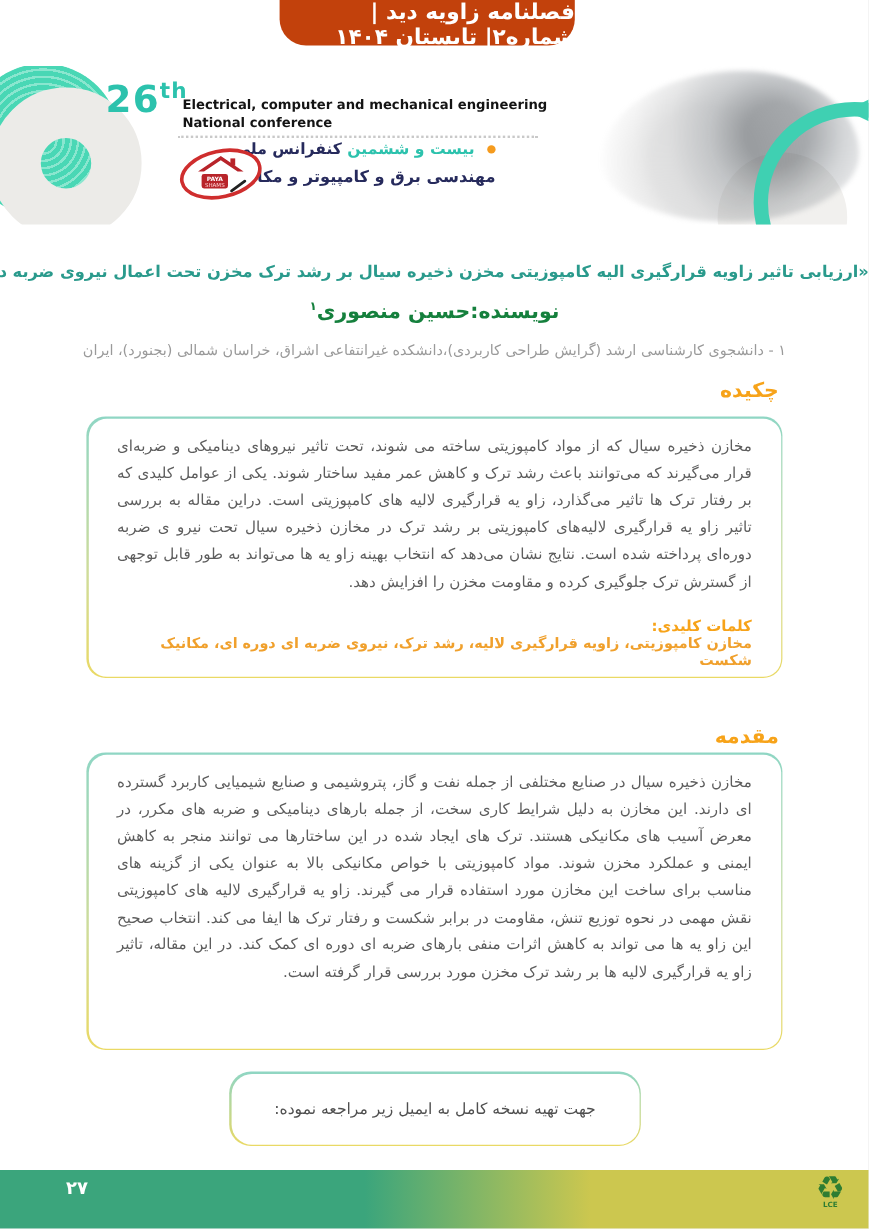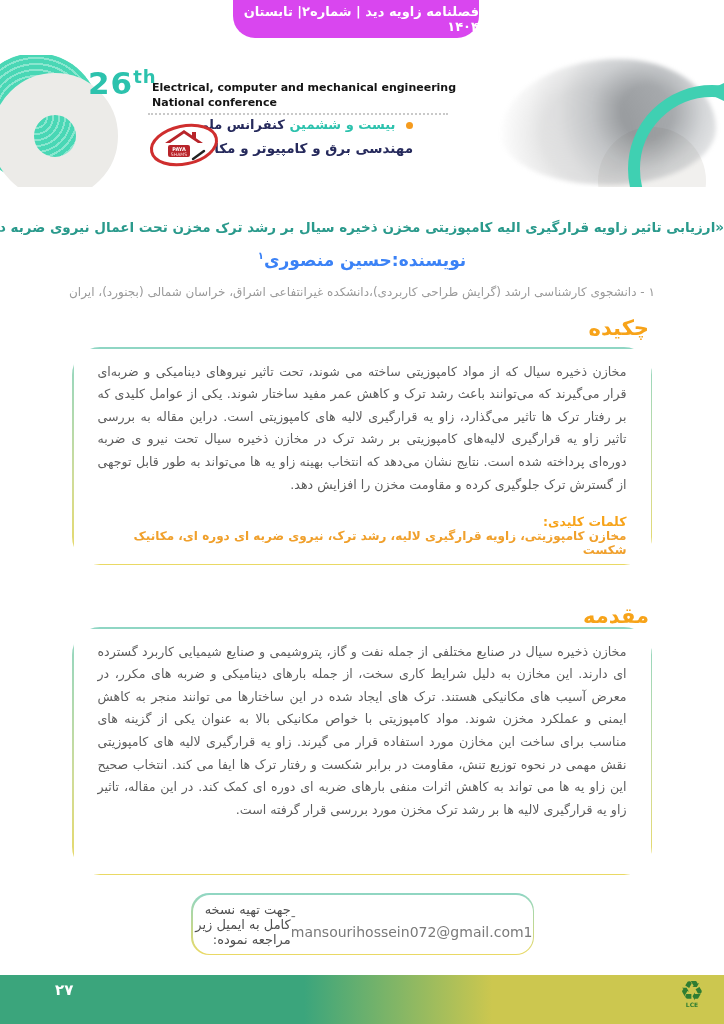"فصلنامه زاویه دید | شماره۲|" .journal-pill { align-items: center -> flex-start; background: #d946ef -> #c2410c; font-size: 13px -> 18px }
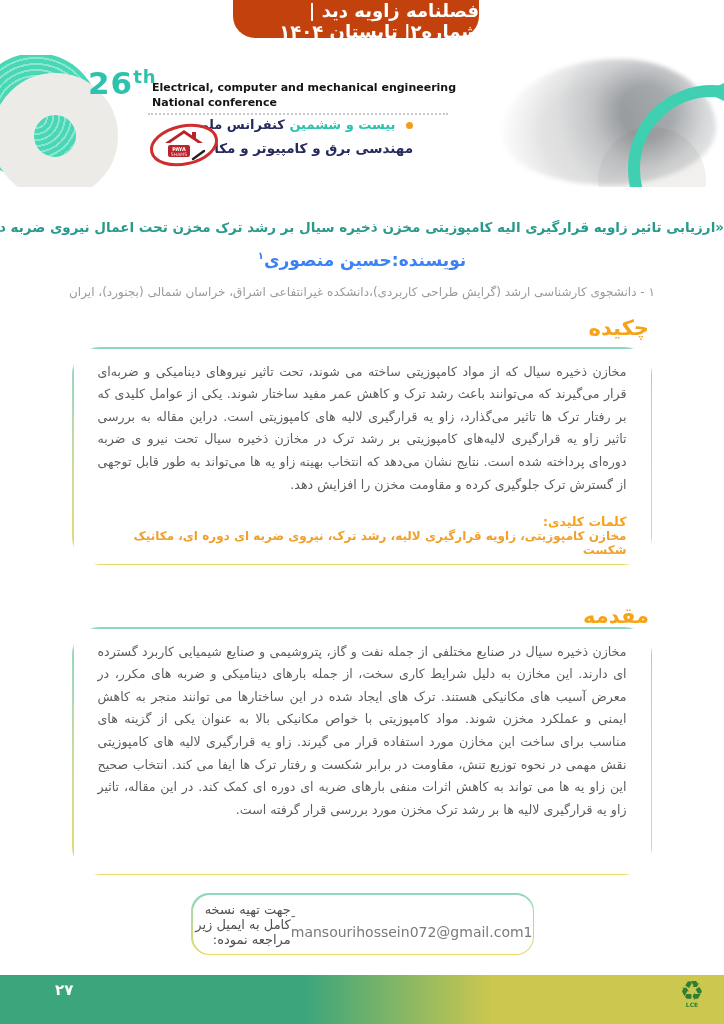"نویسنده:حسین منصوری۱" .author-line { color: #3b82f6 -> #15803d }
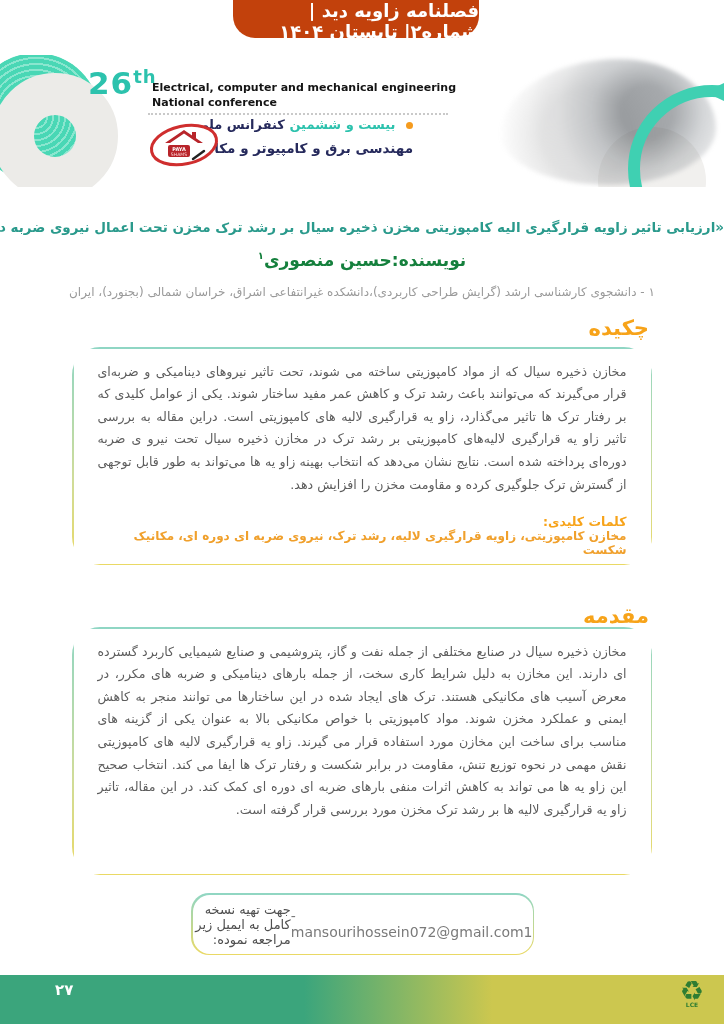"چکیده" .sec-heading { font-size: 21px -> 17px }
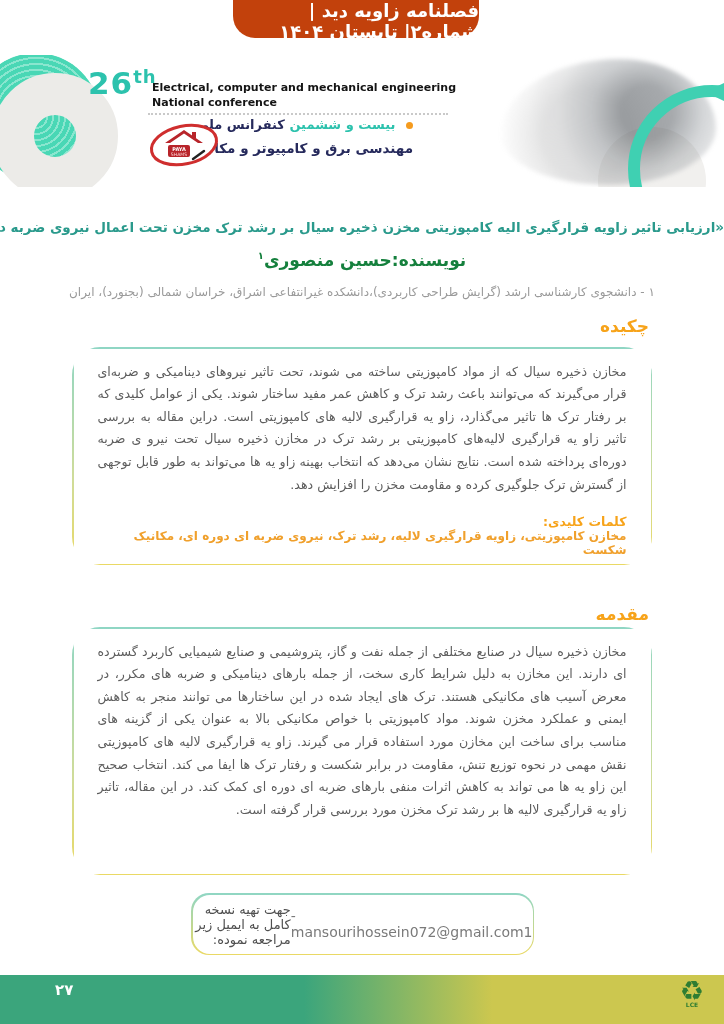"مخازن ذخیره سیال که از" .gbox { border-radius: 28px -> 16px }
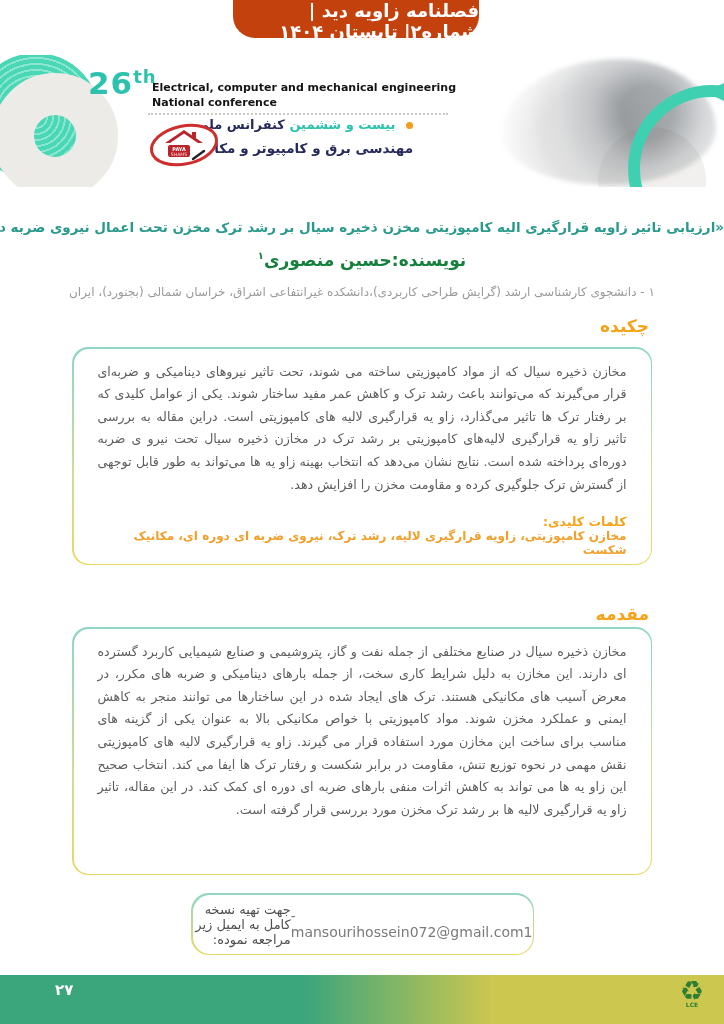"-mansourihossein072@gmail.com1" div.contact-email { html: <div>-mansourihossein072@gmail.com1</div> -> none }
